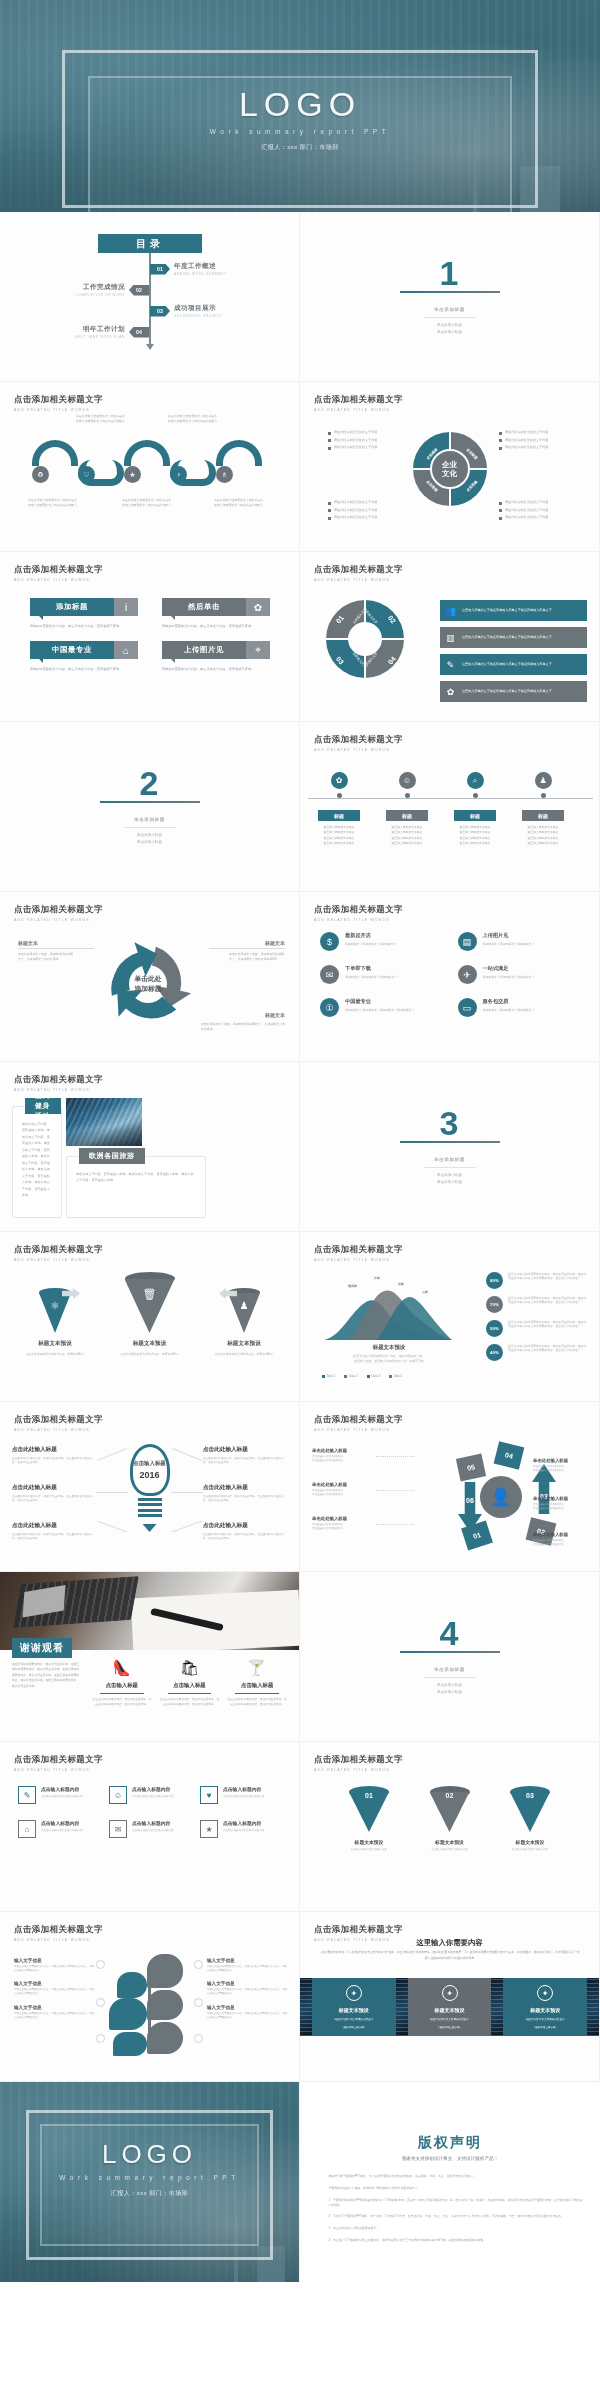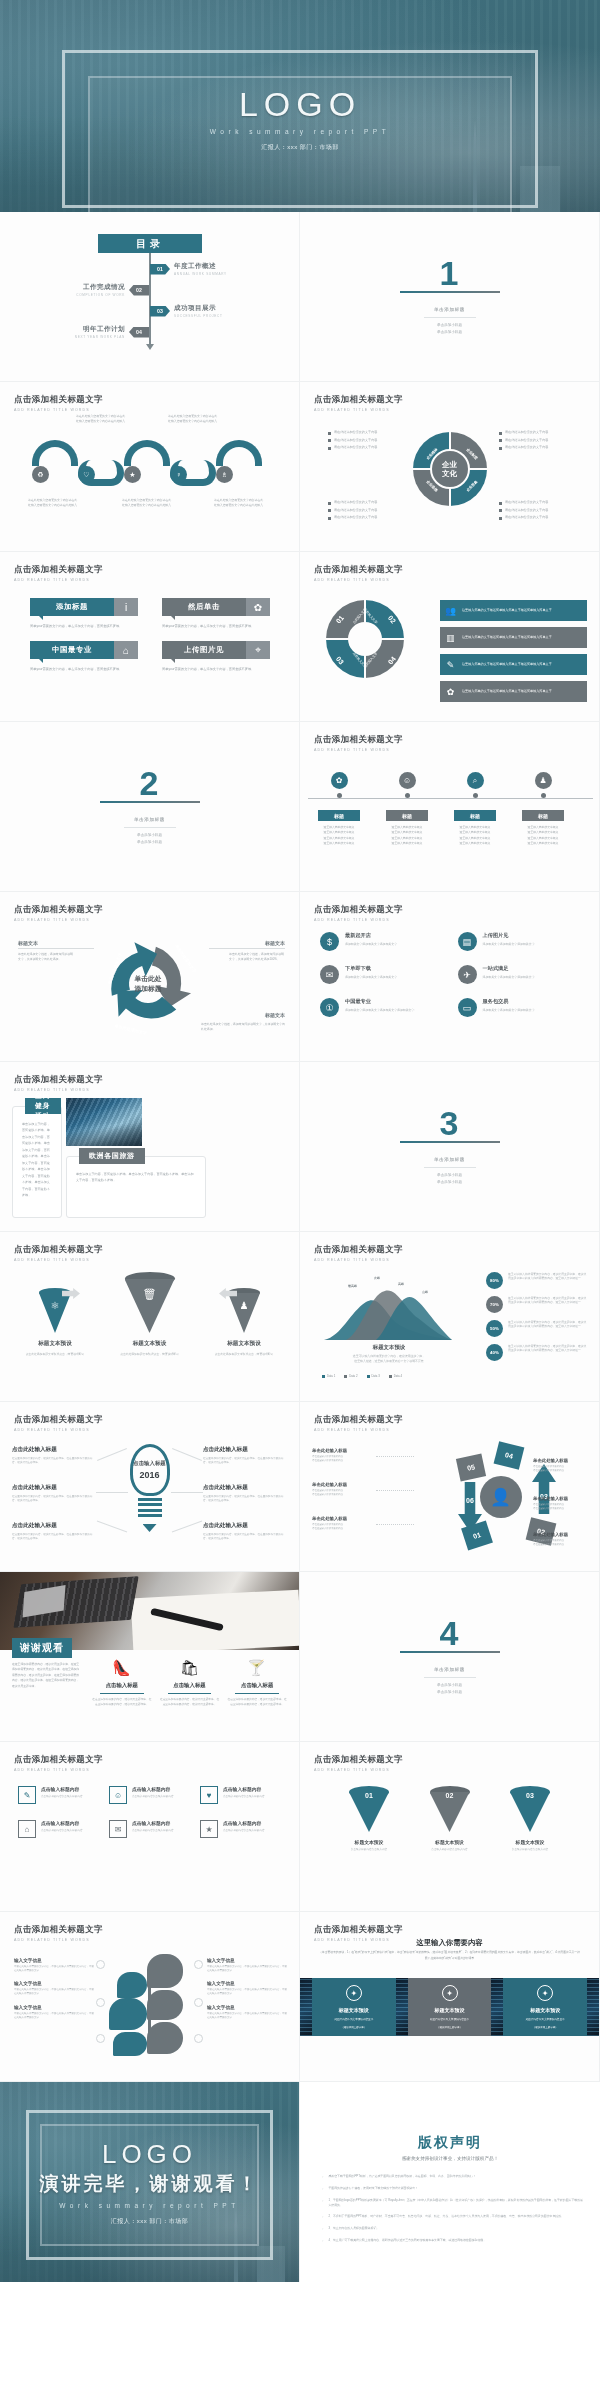"演讲完毕，谢谢观看！" div.hero-title { html: <div>演讲完毕，谢谢观看！</div> -> none }
